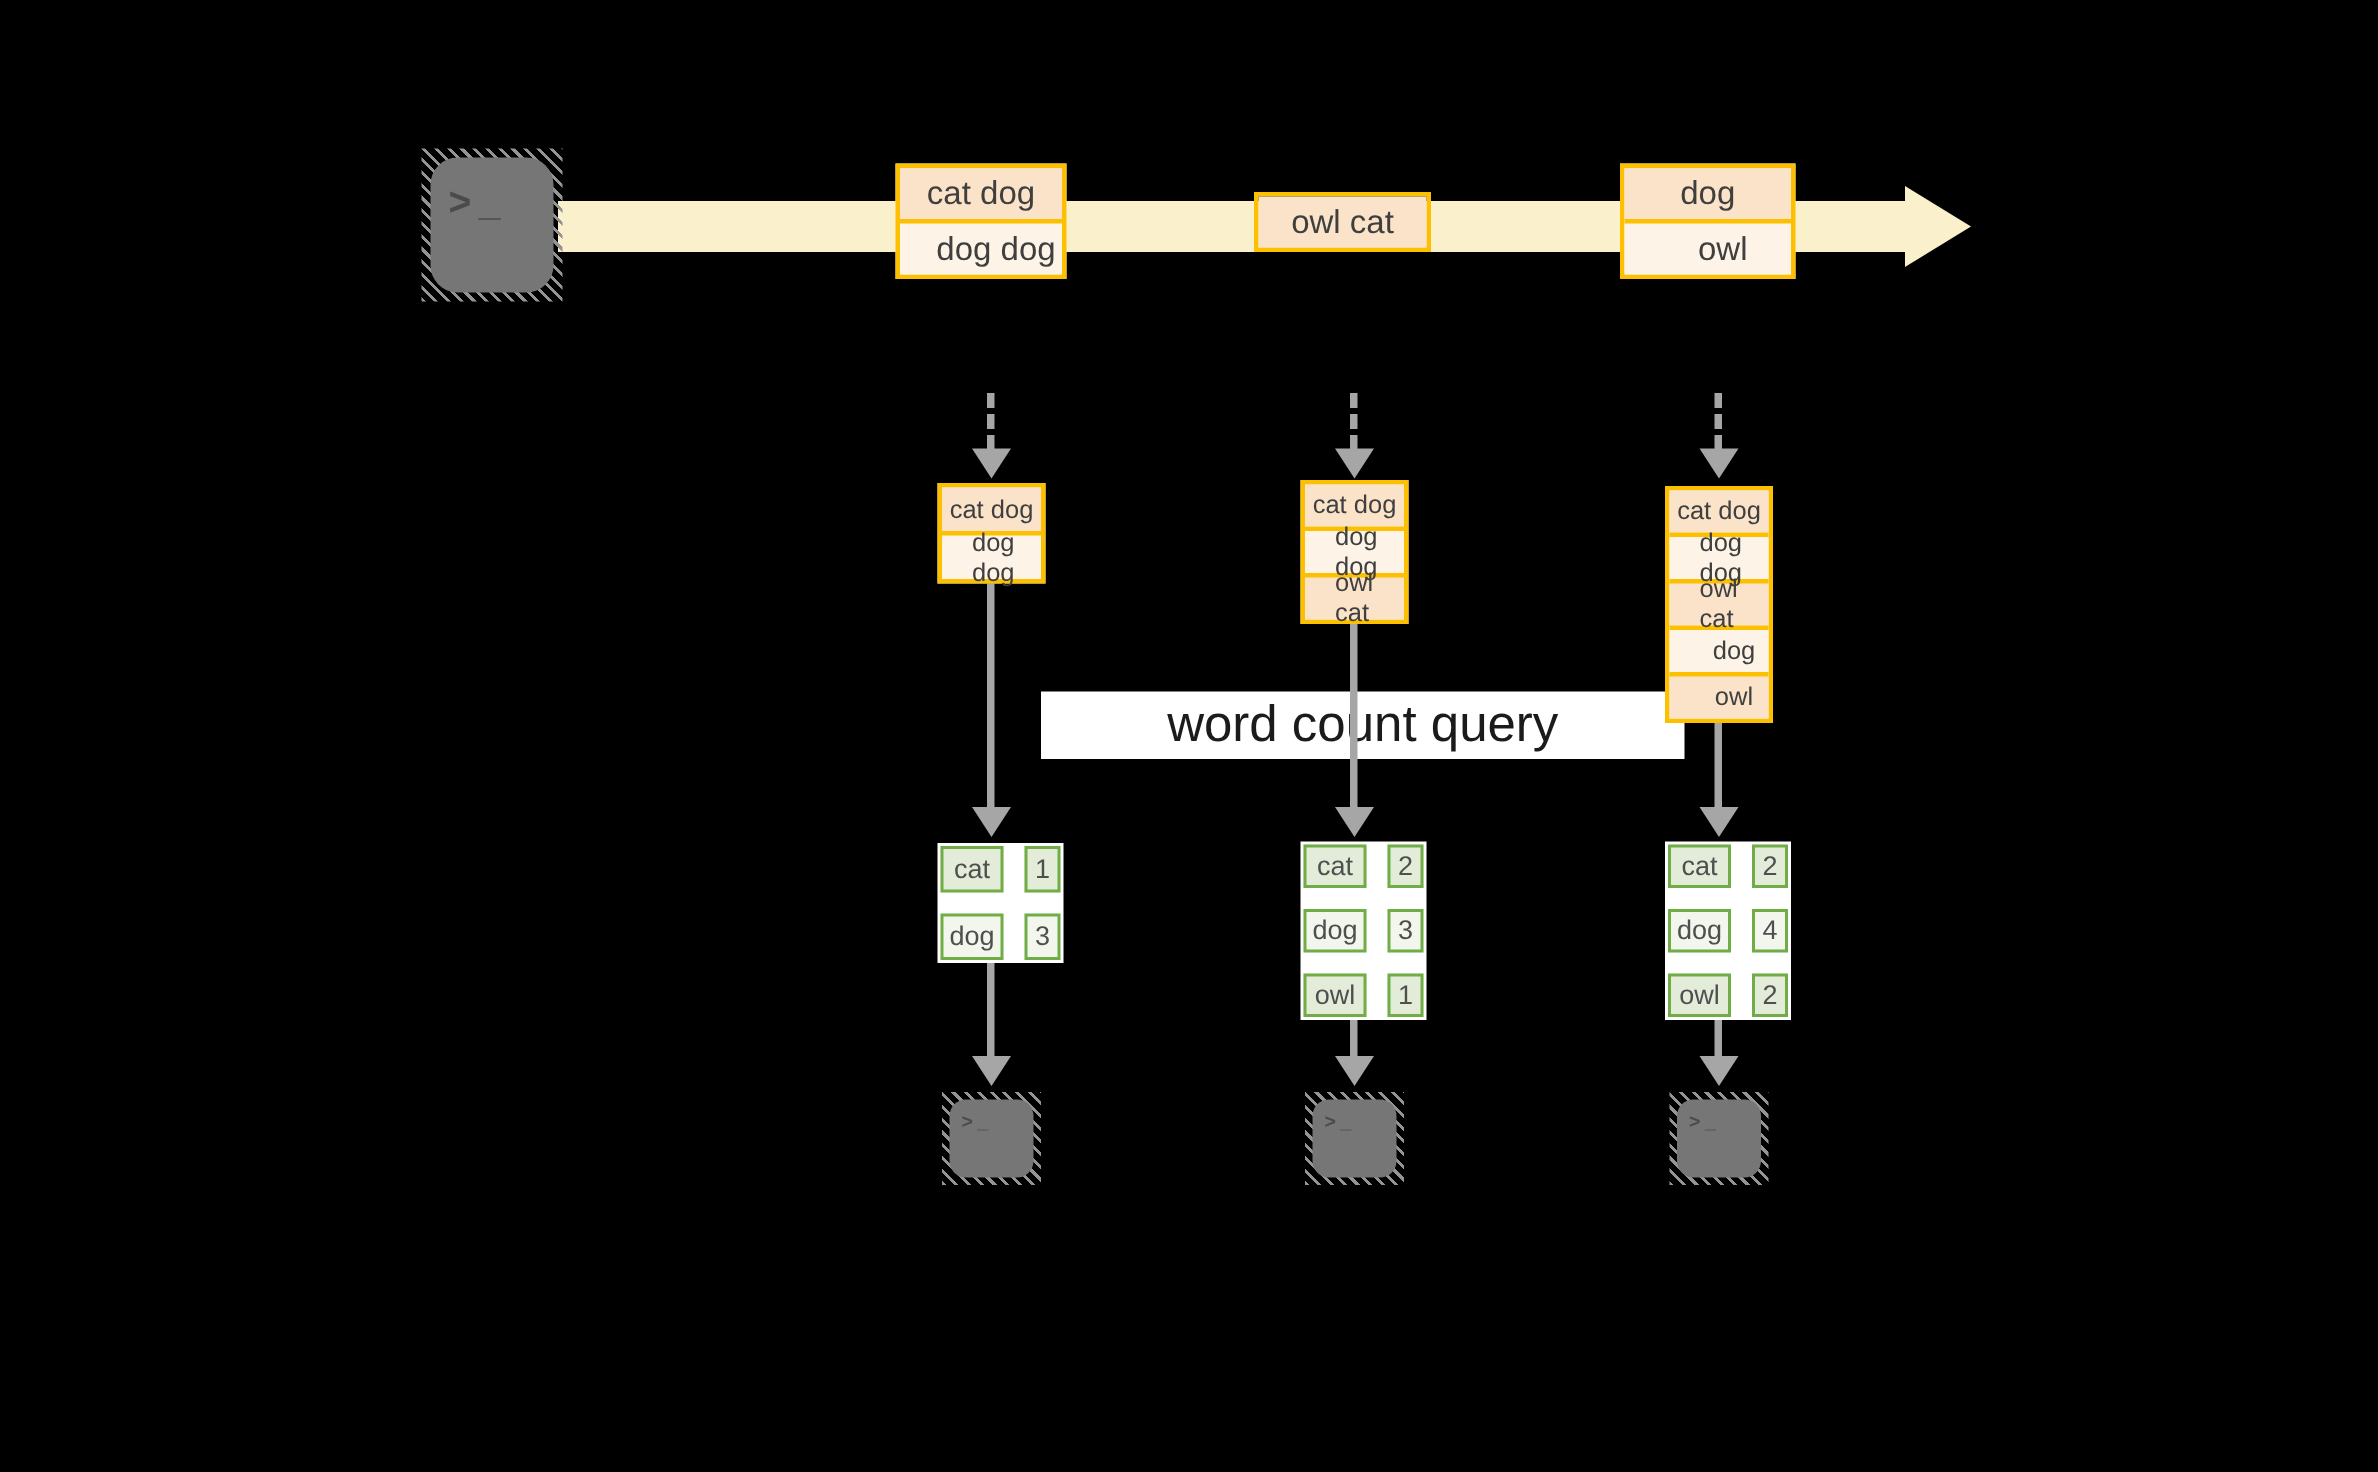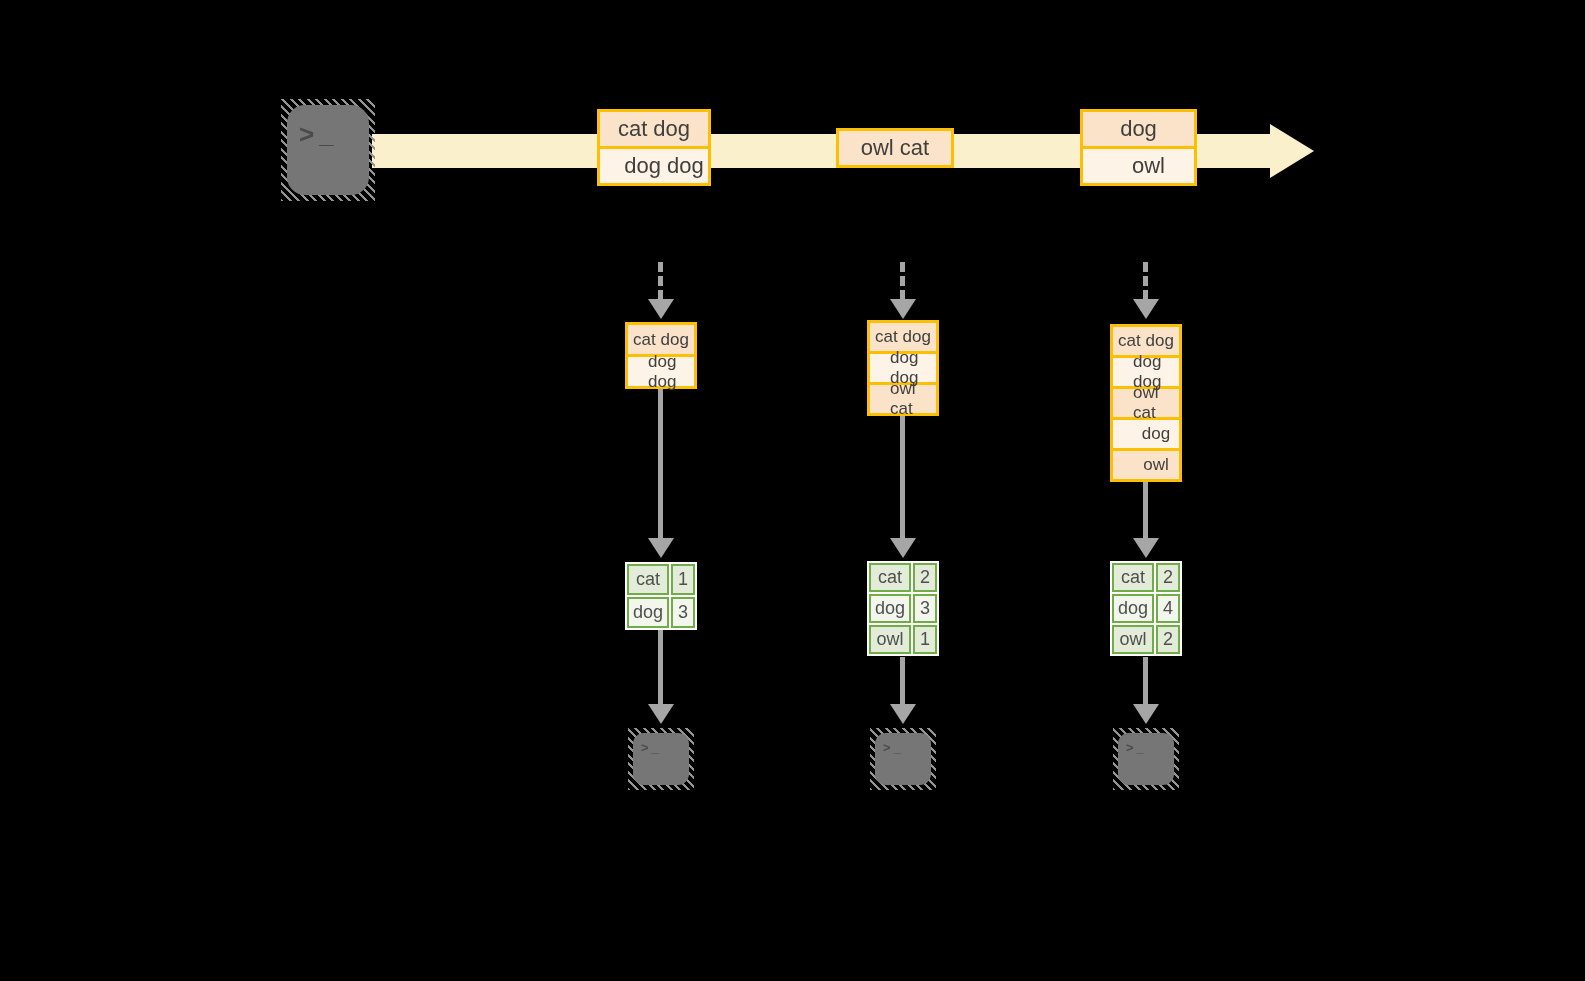"word count query" div.banner { html: none -> <div>word count query</div> }
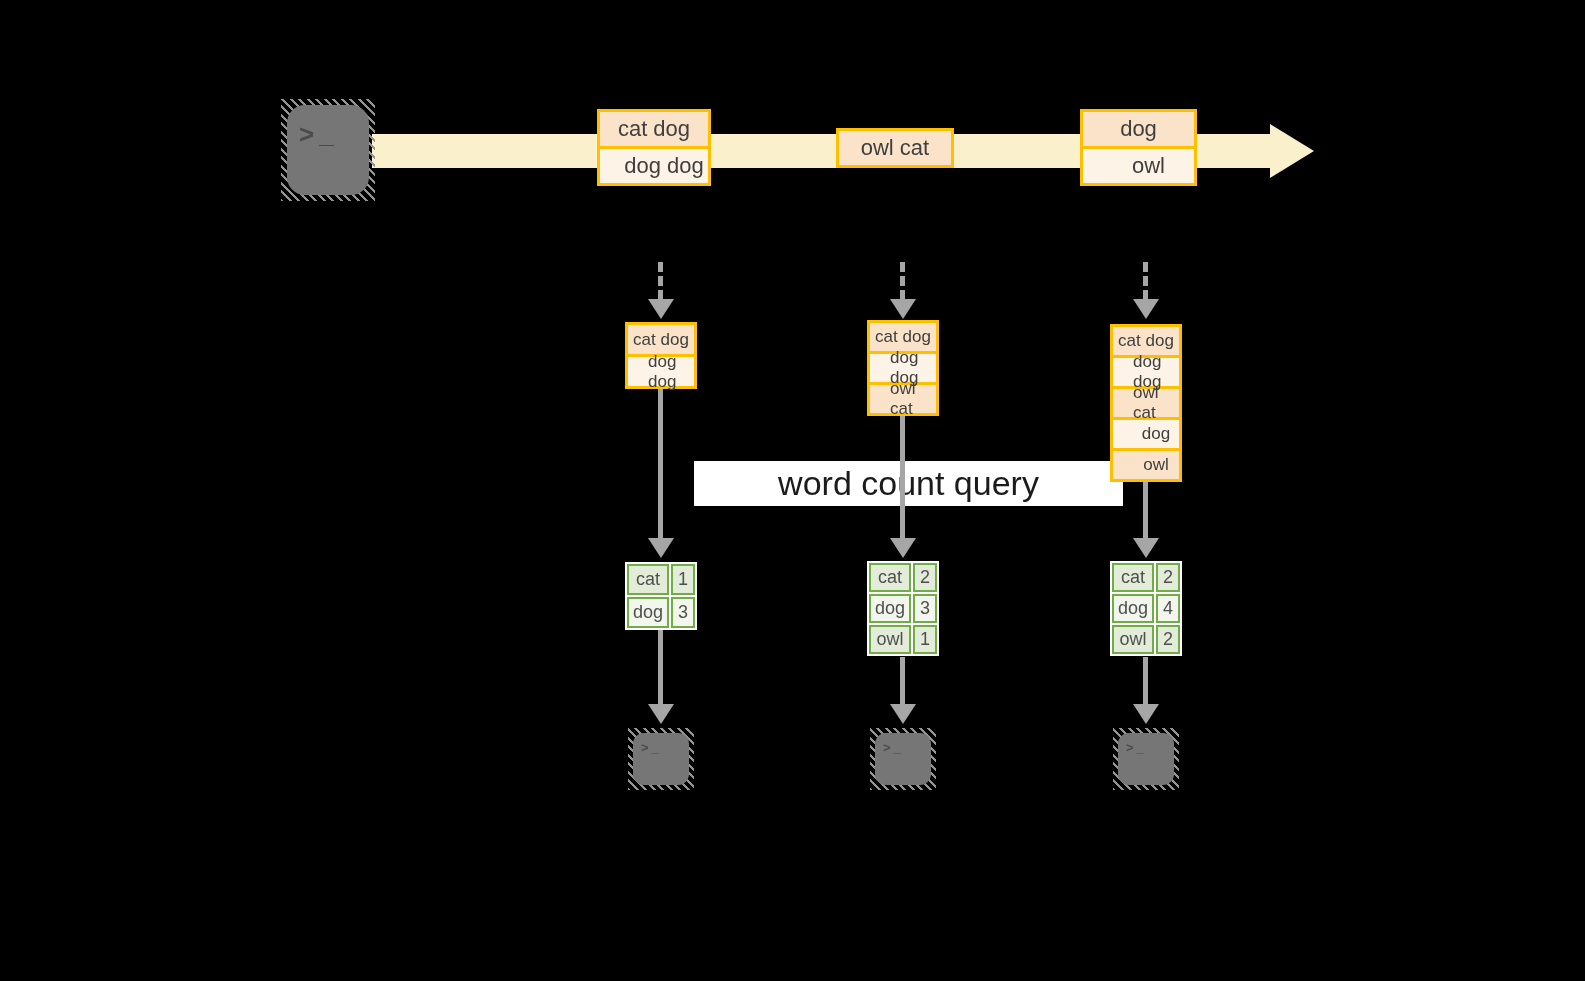"cat" .gtable { gap: 2px -> 14px }
